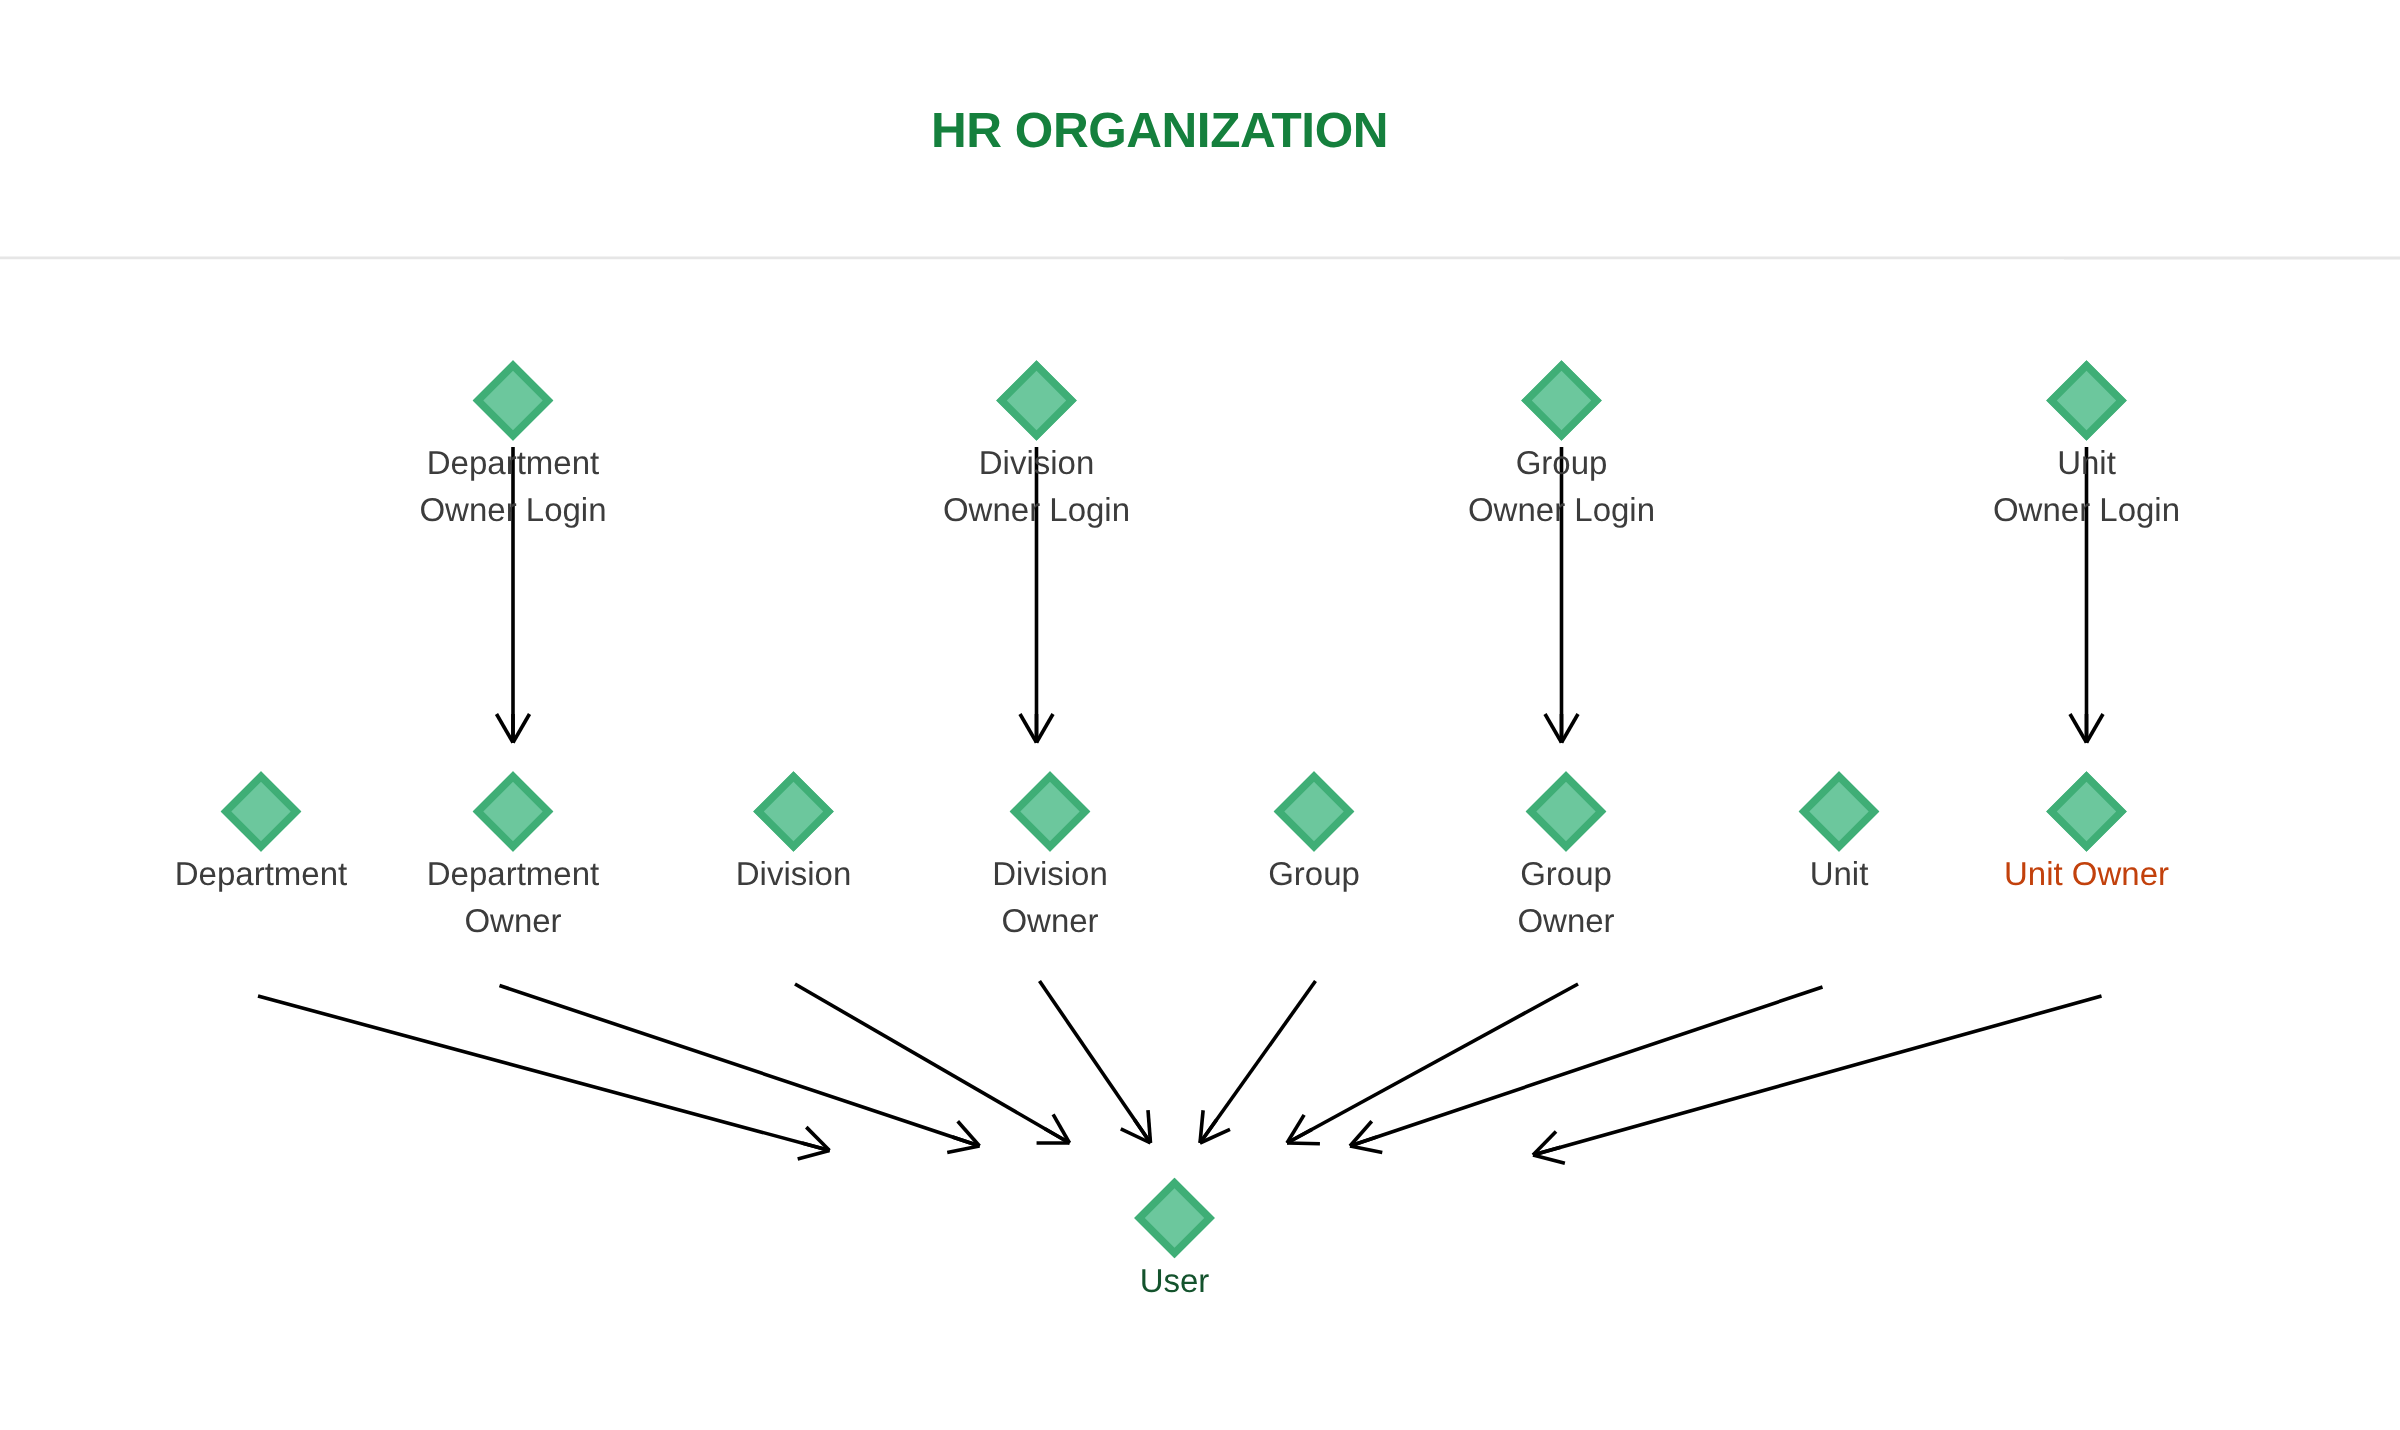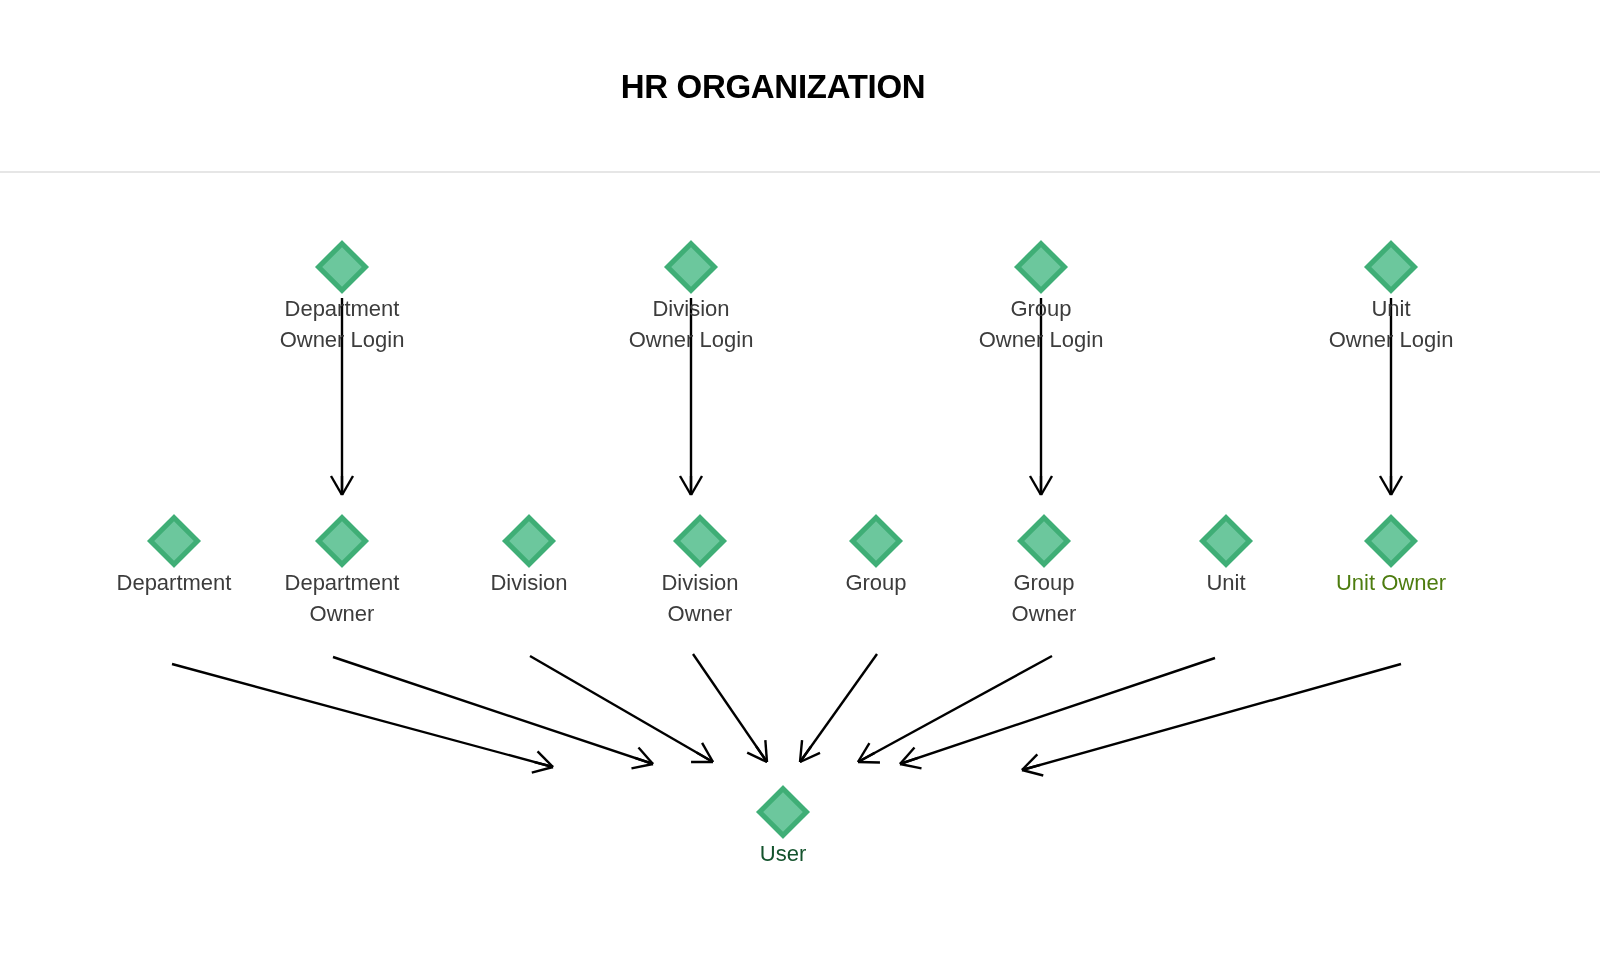"HR ORGANIZATION" .page-title { color: #000000 -> #15803d }
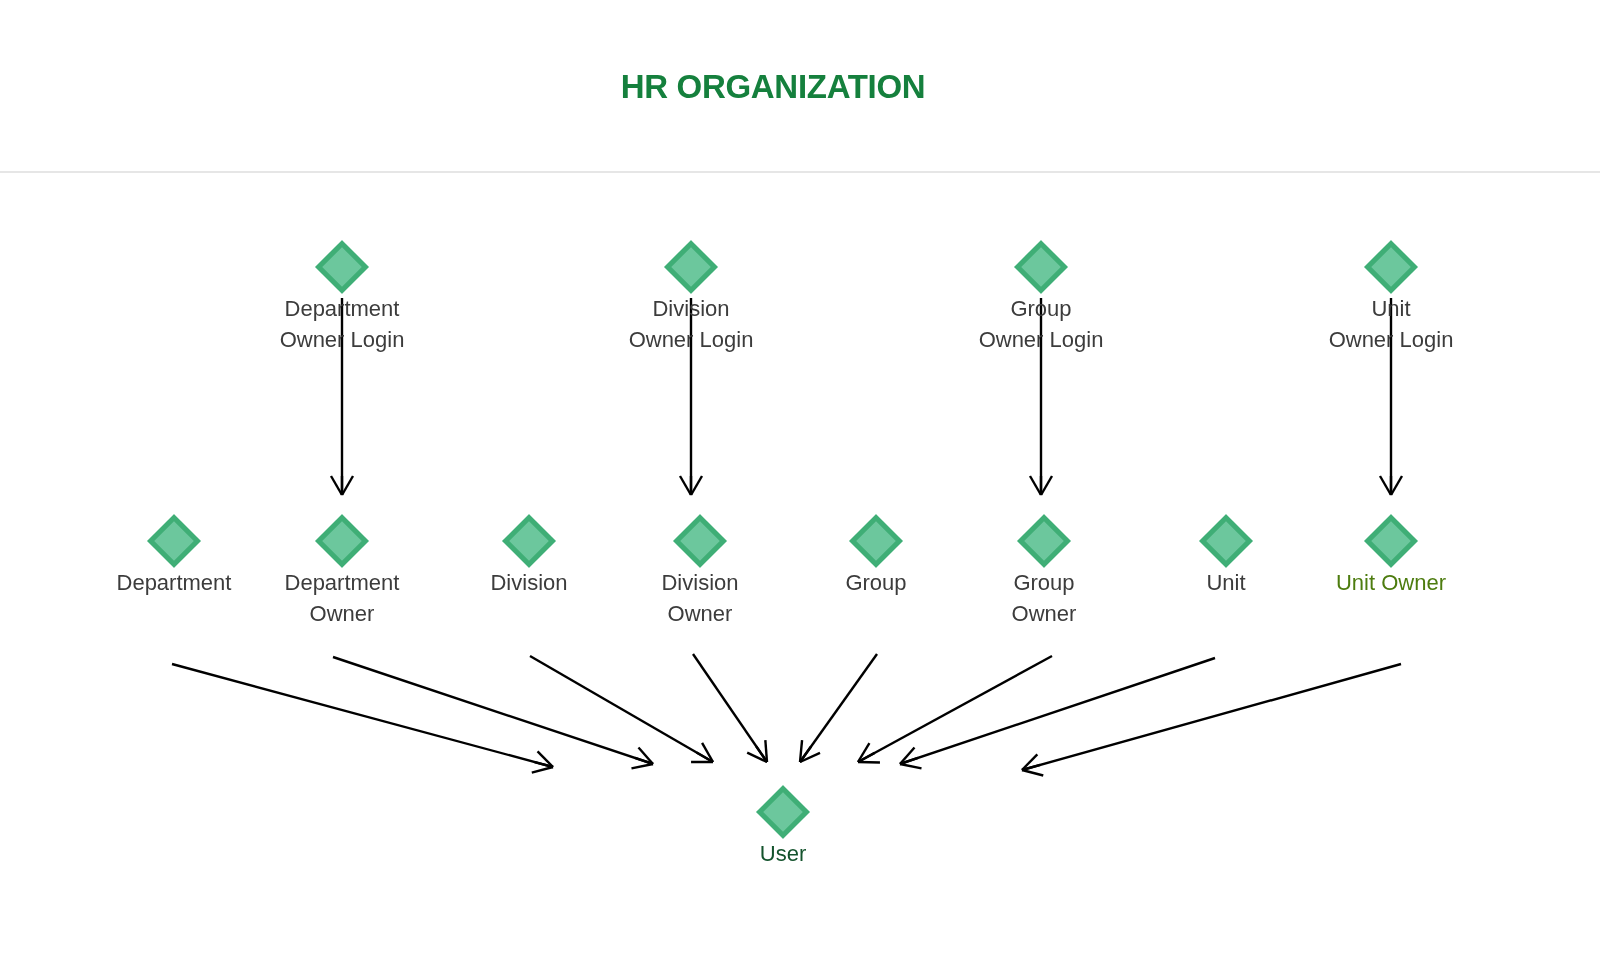"Unit Owner" div.node-label { color: #4d7c0f -> #c2410c }
